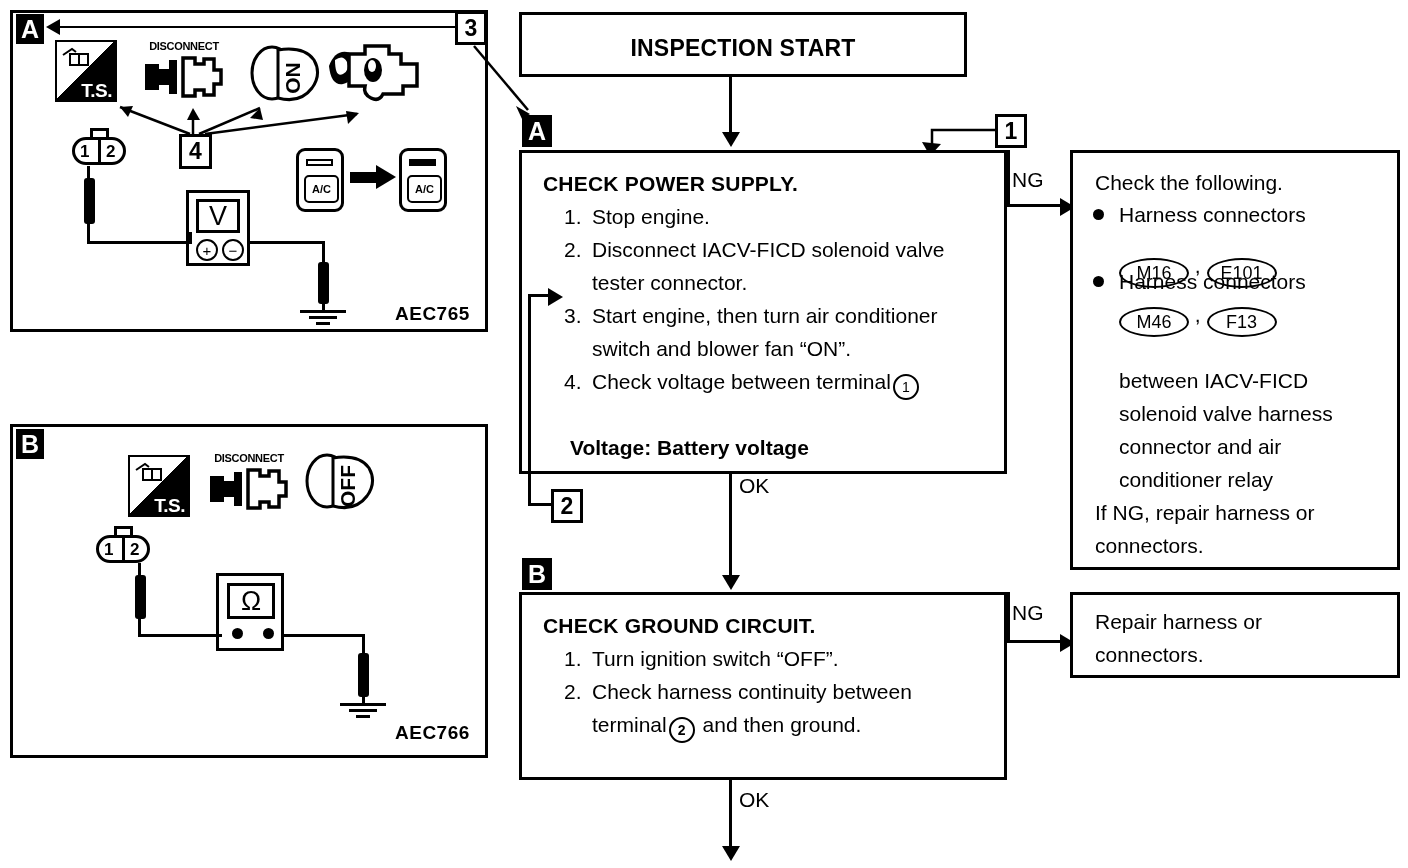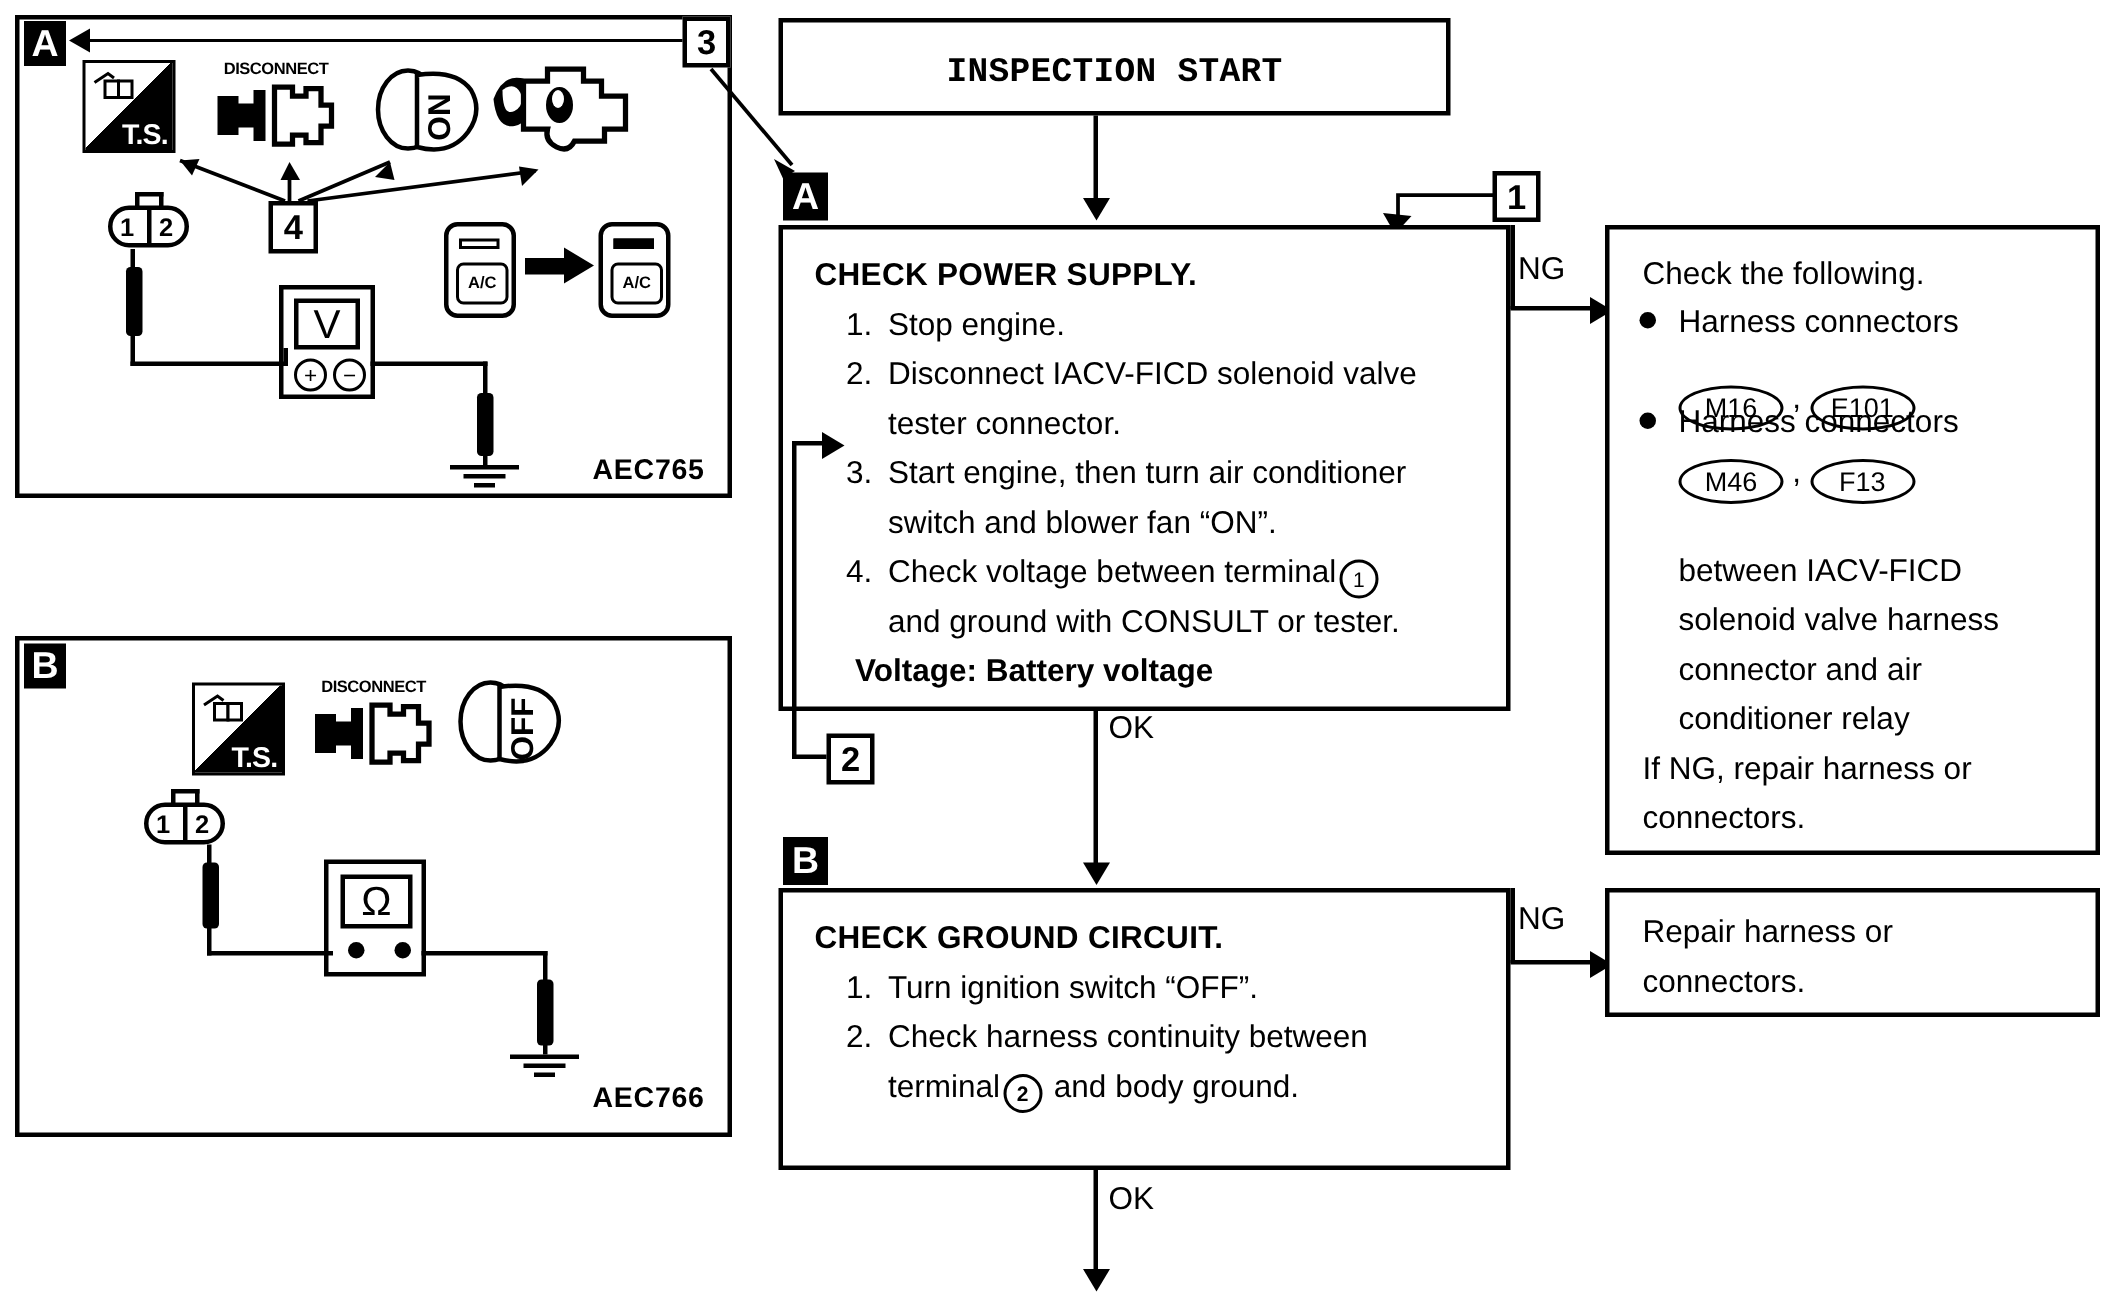"INSPECTION START" div.abs { font-family: Liberation Mono, monospace -> none }
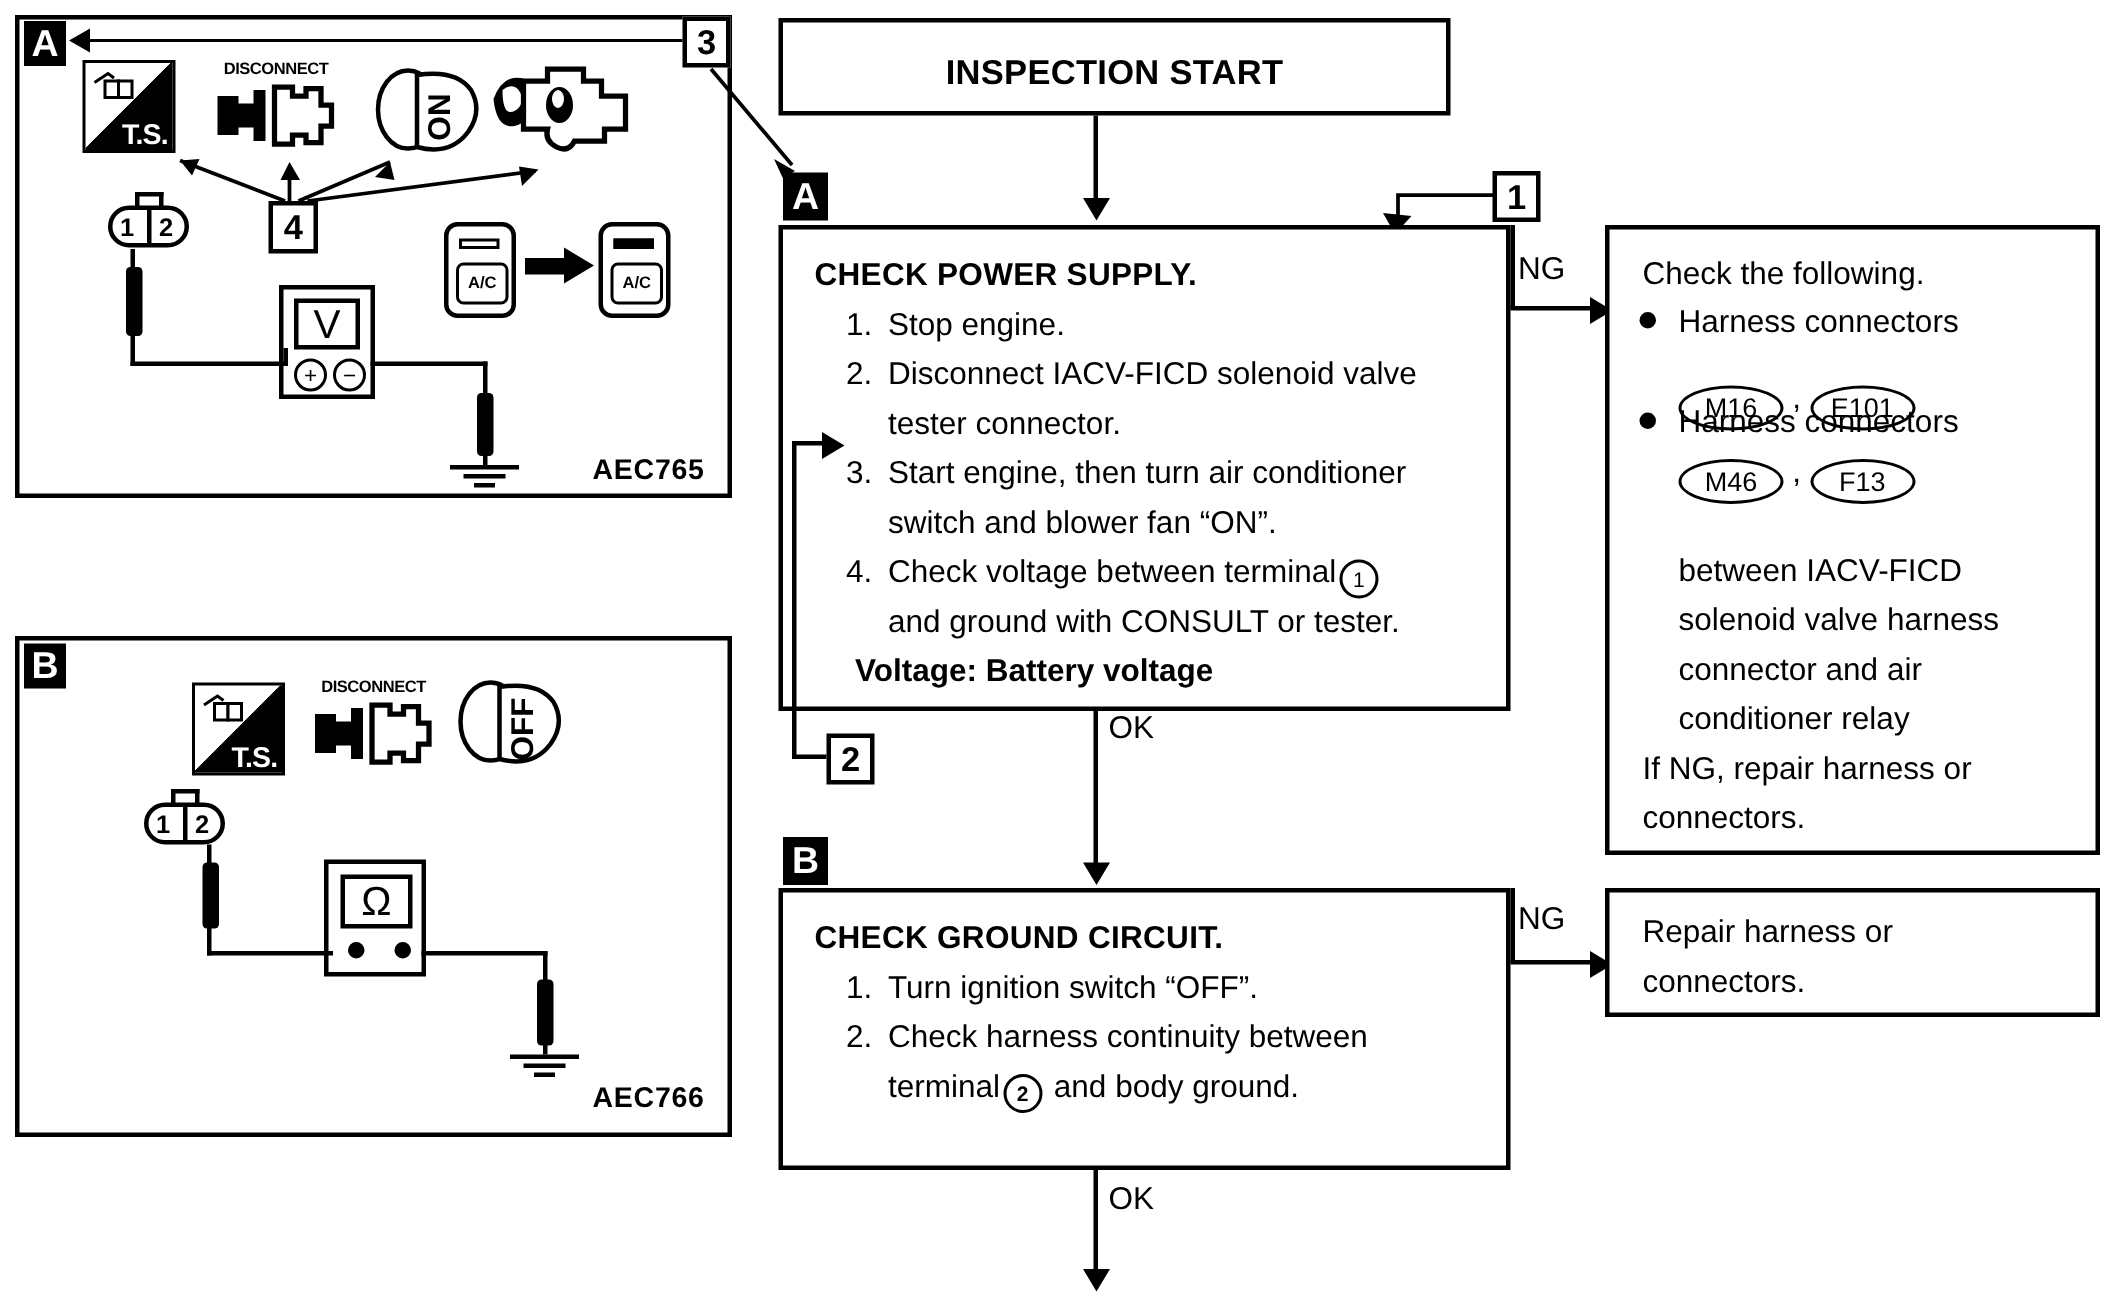"and ground with CONSULT or" div.abs { html: <div> <span></span> <span>and ground with CONSULT or tester.</span> </div> -> none }
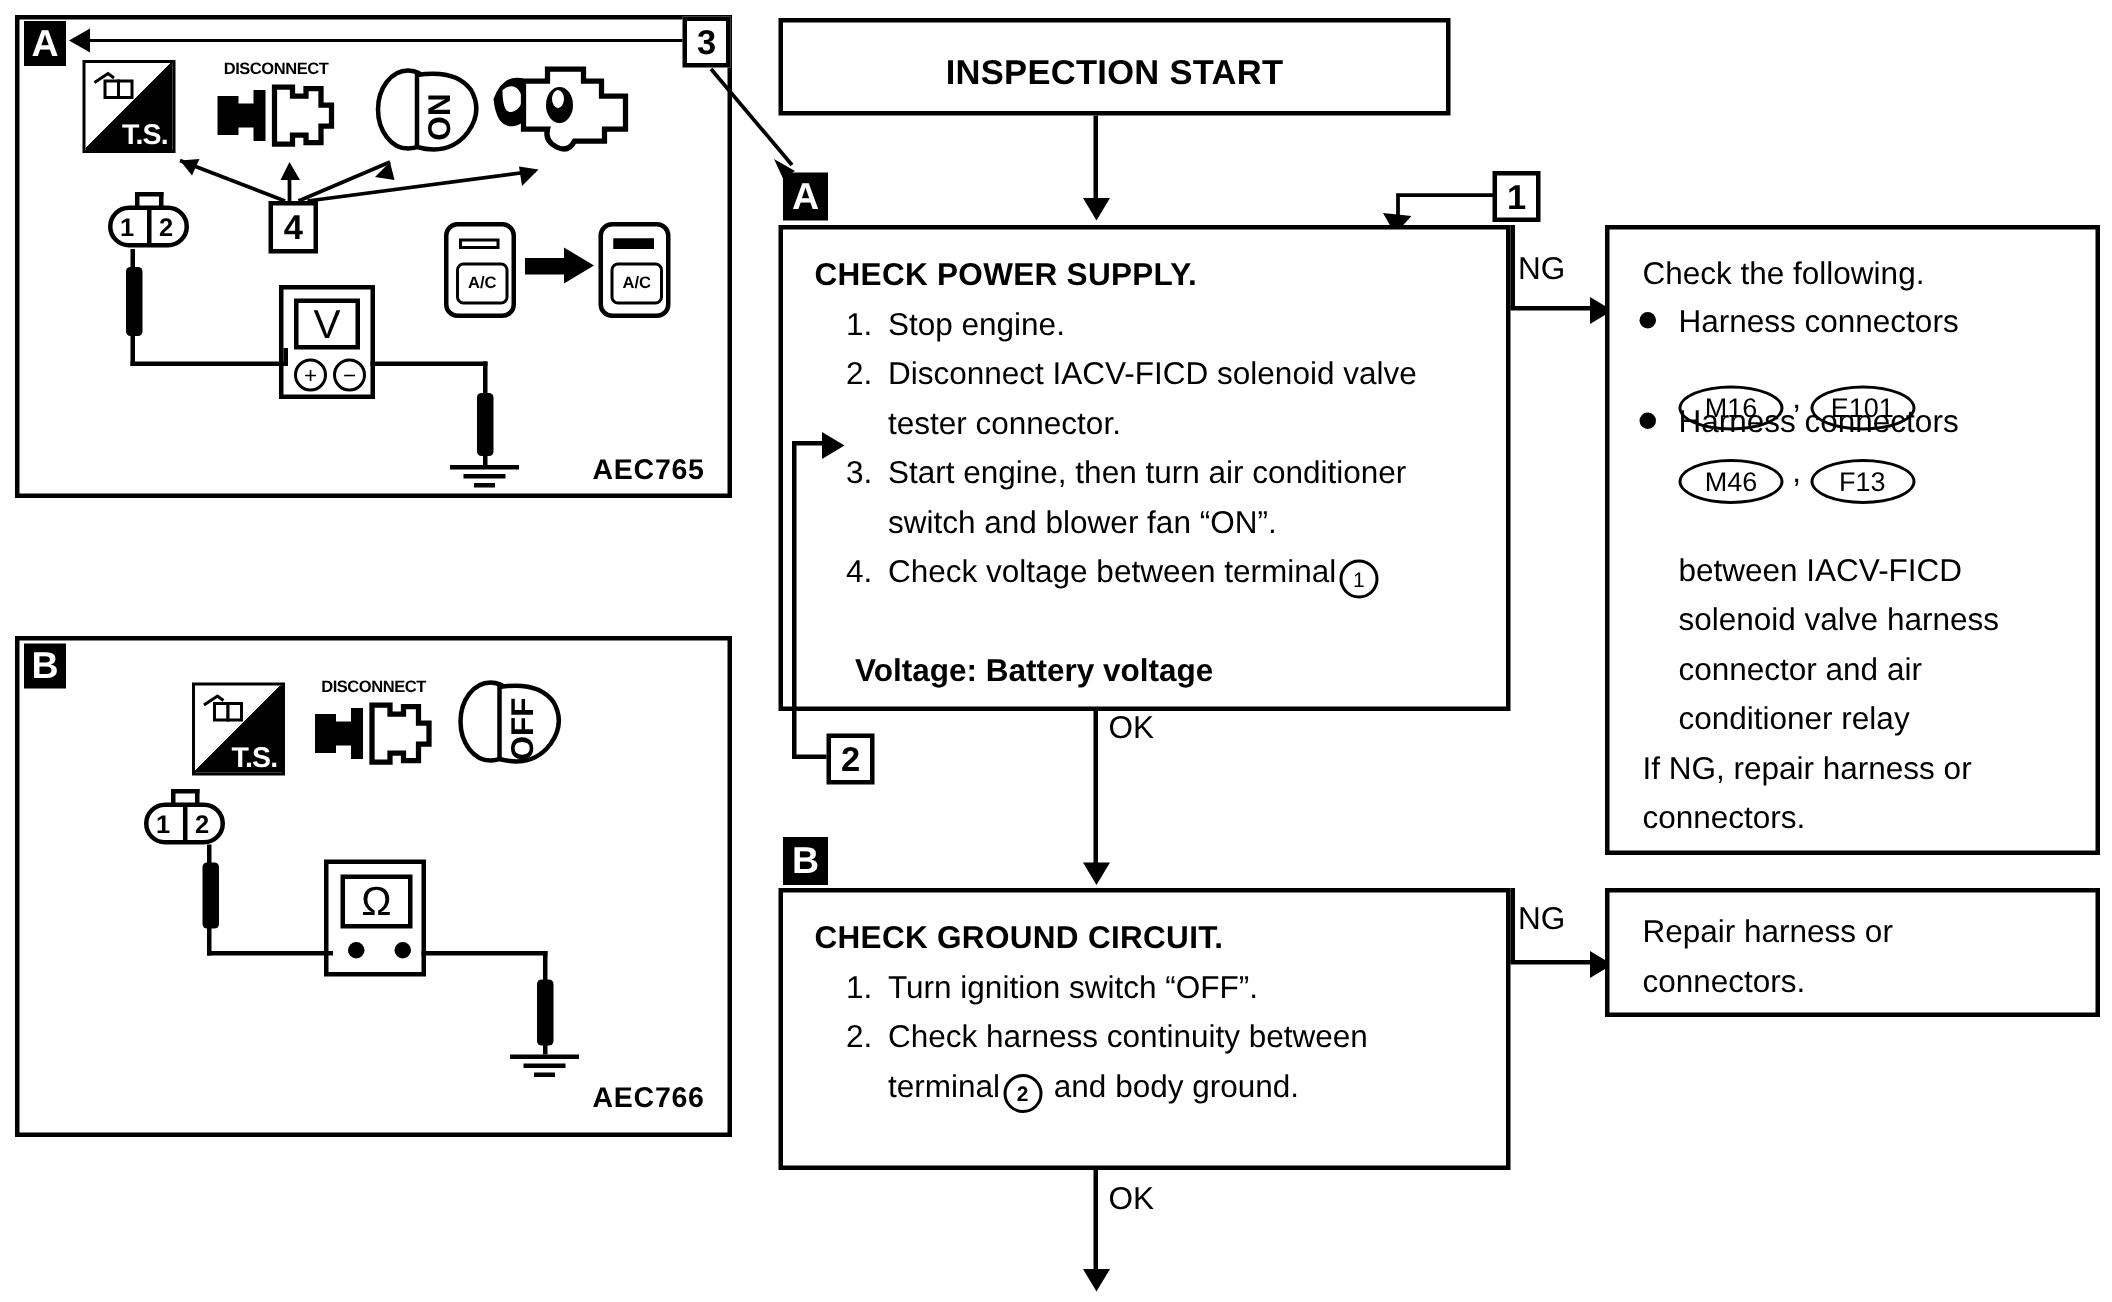"and body ground." span { text: body -> then }
